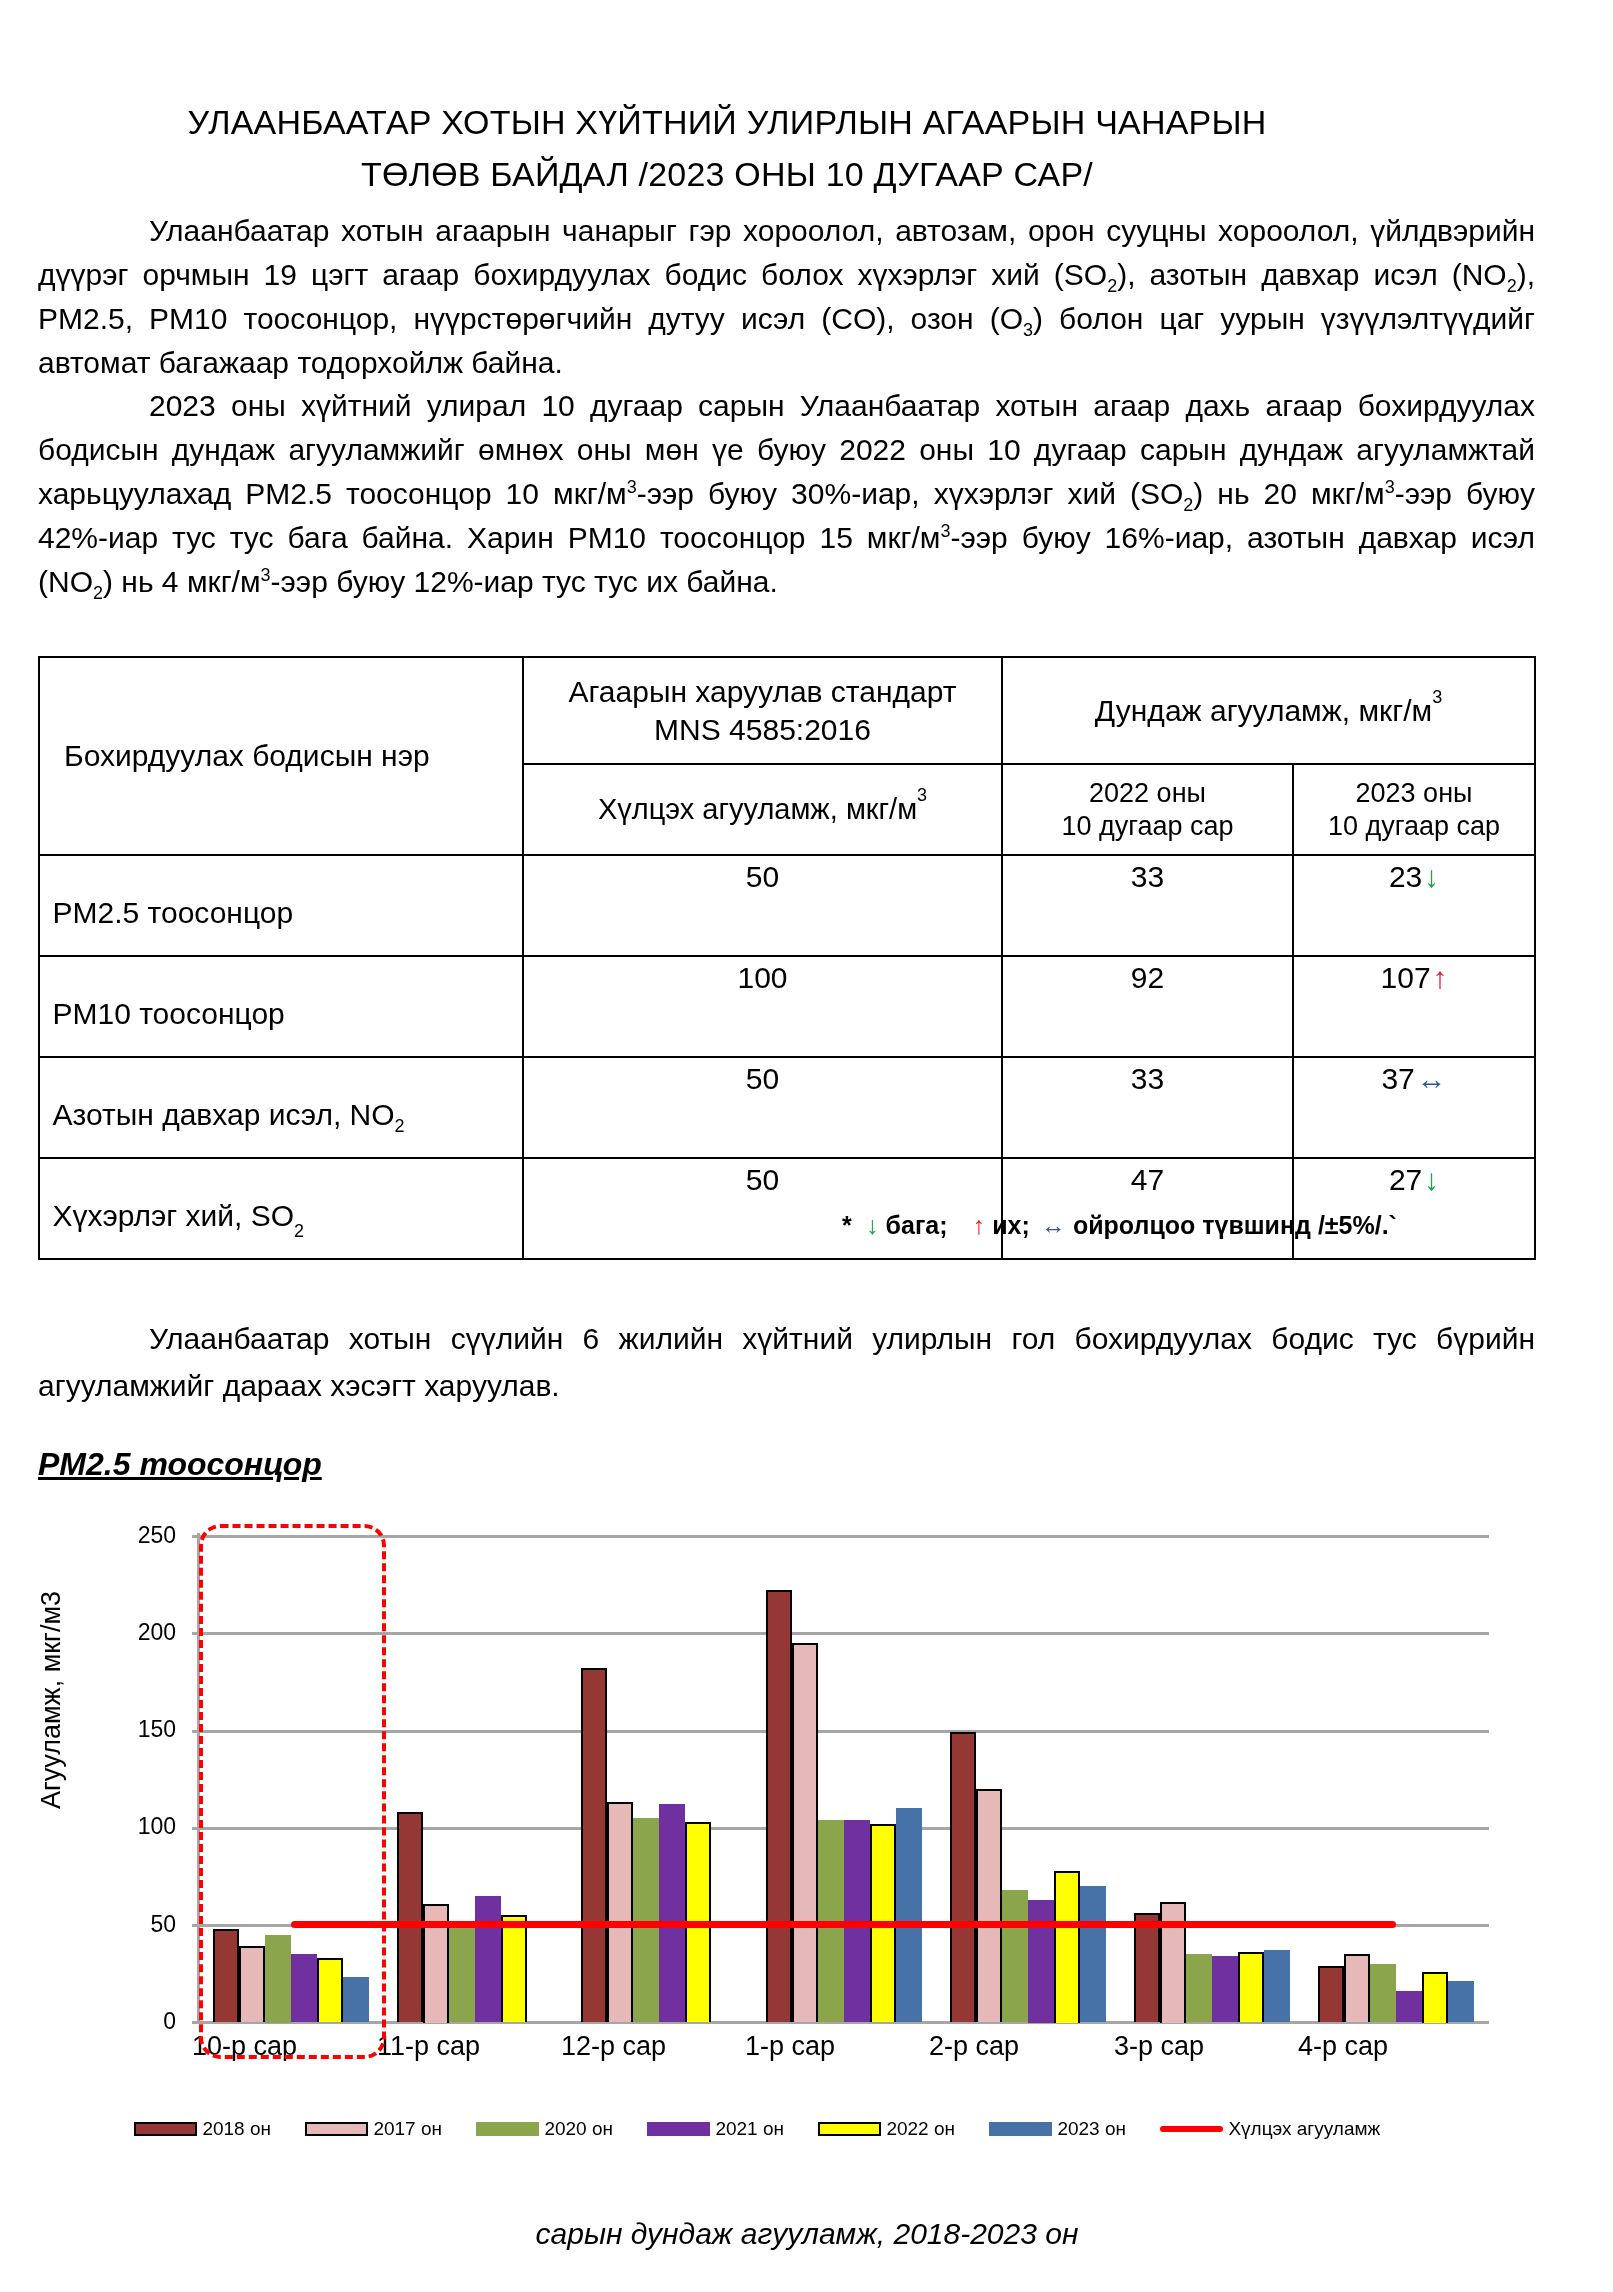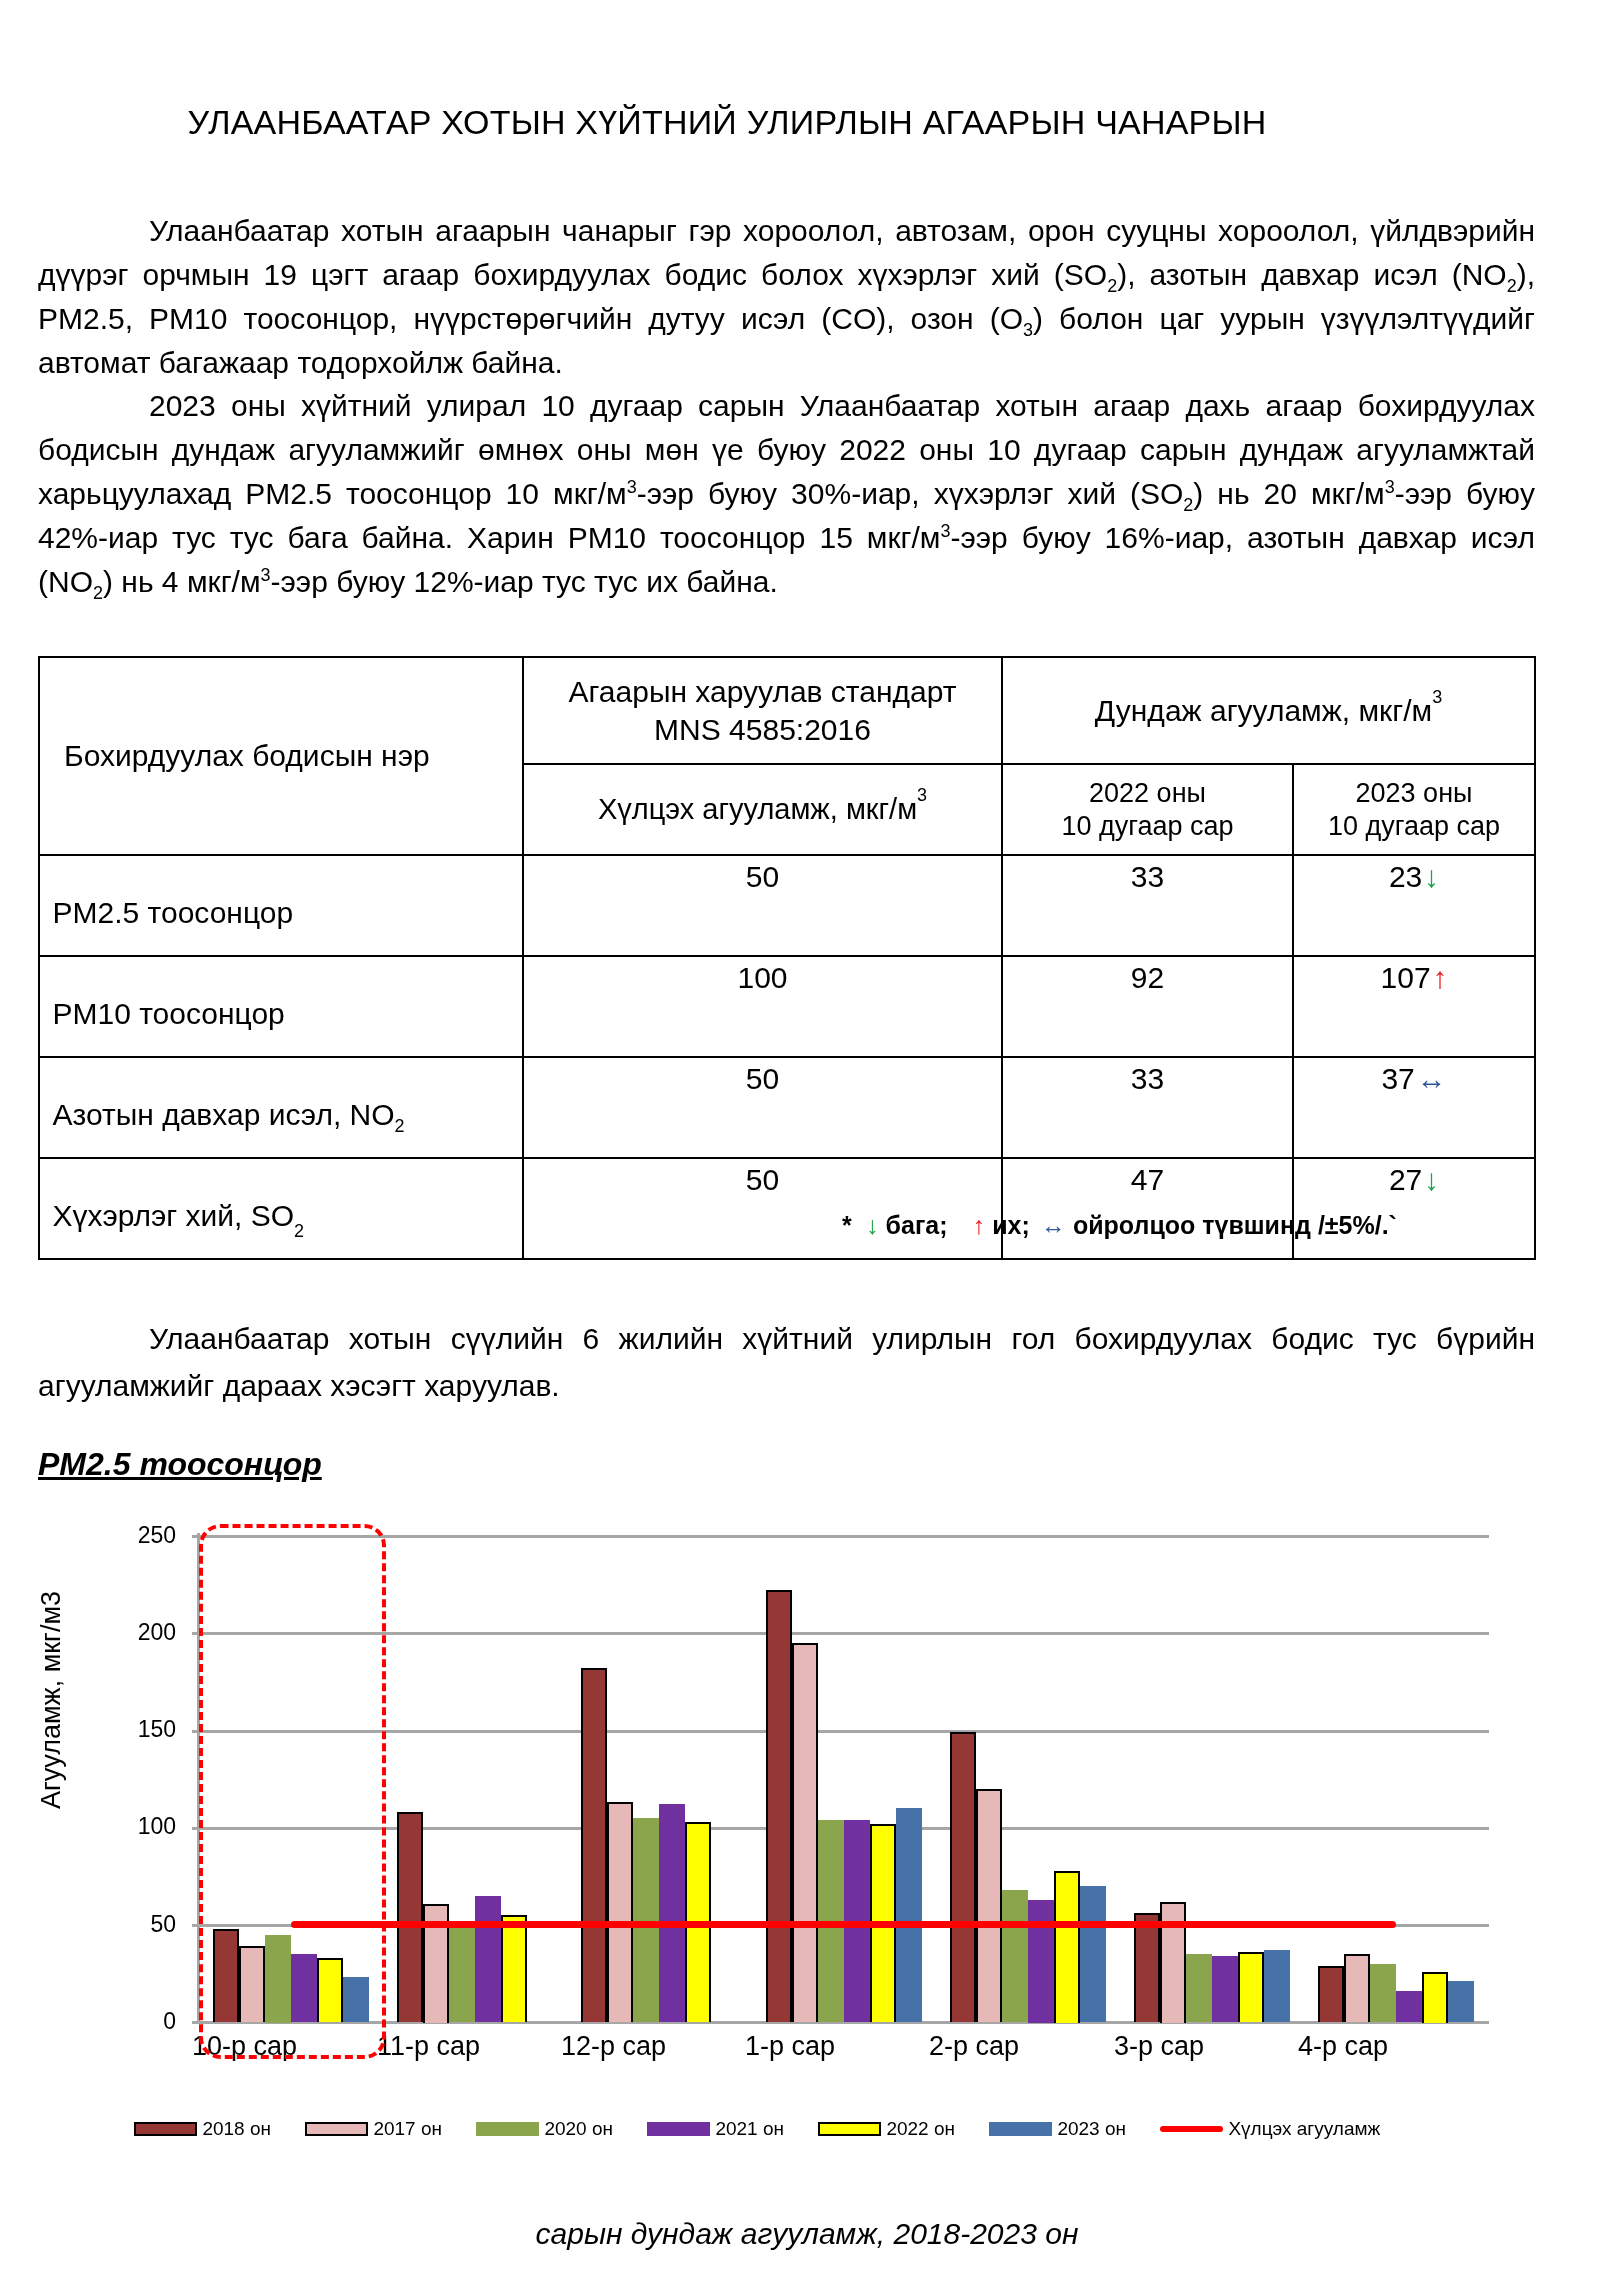"ТӨЛӨВ БАЙДАЛ /2023 ОНЫ 10" div { html: none -> <div>ТӨЛӨВ БАЙДАЛ /2023 ОНЫ 10 ДУГААР САР/</div> }
